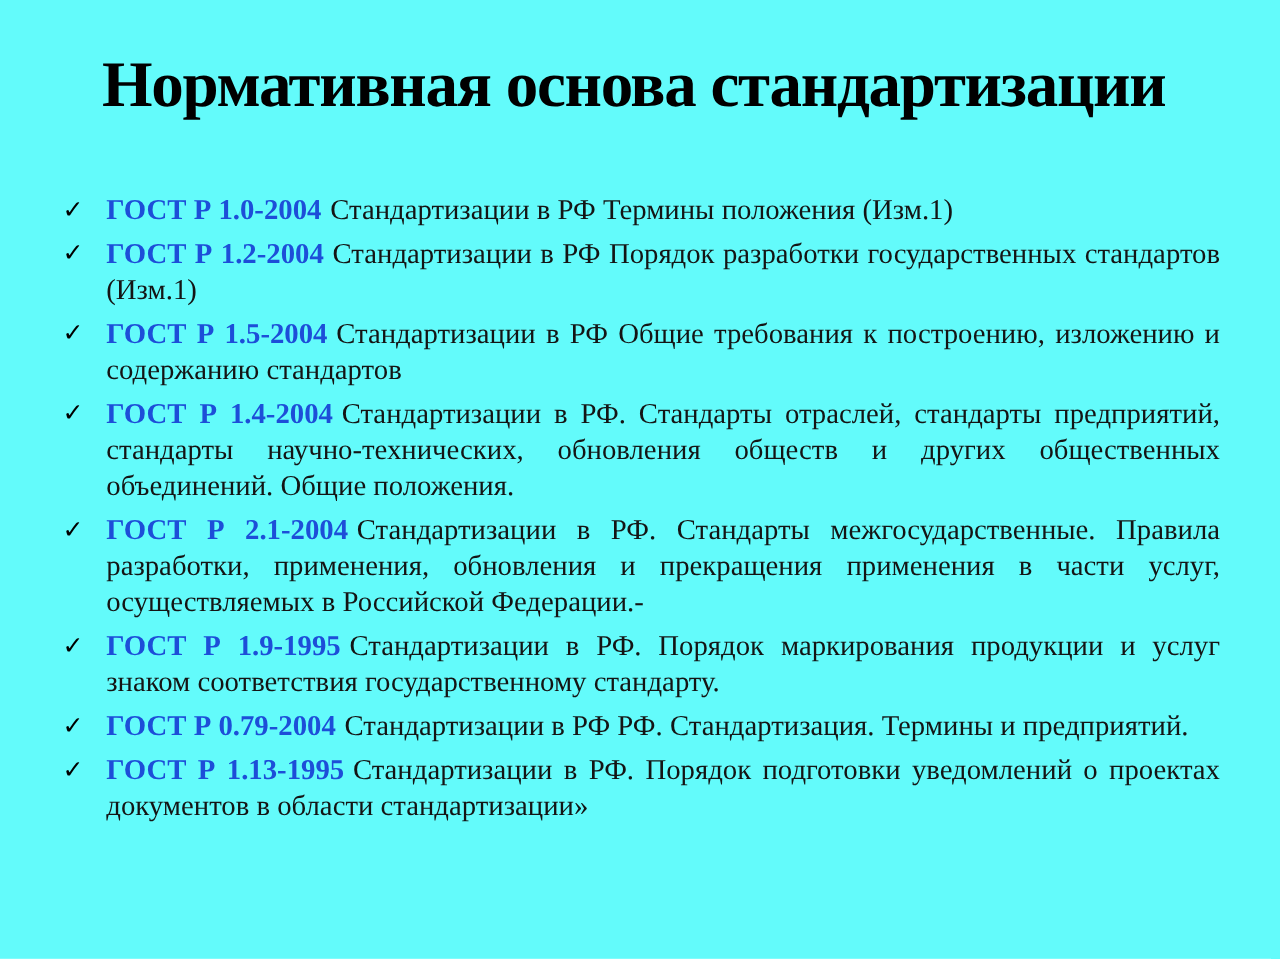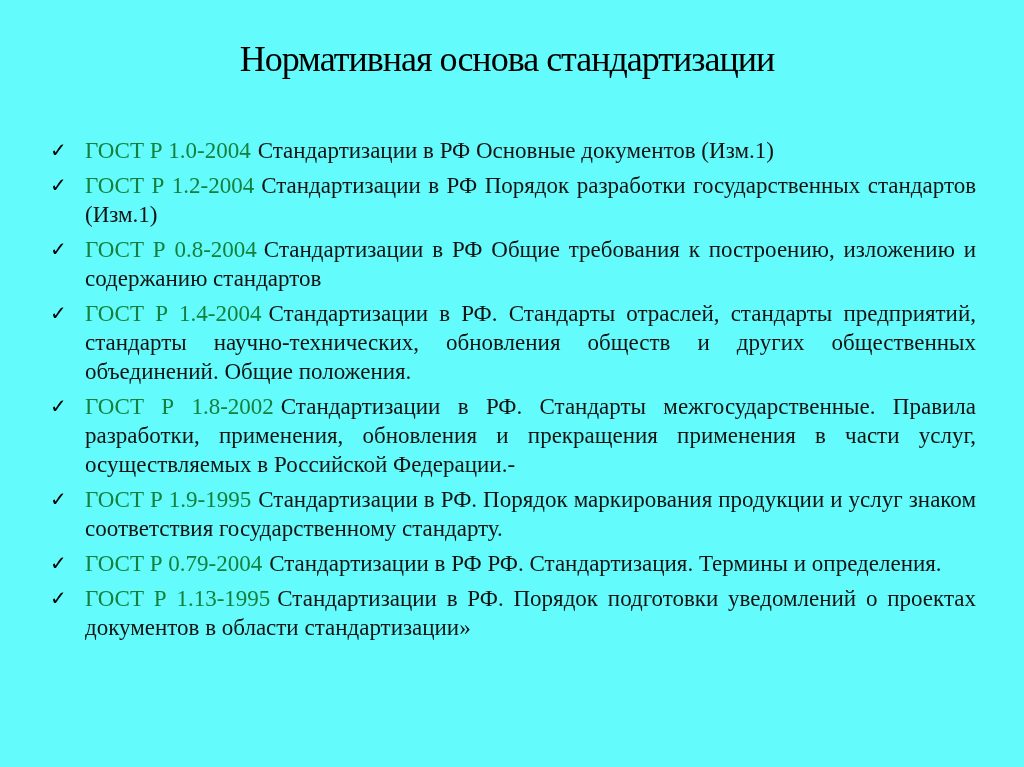"Нормативная основа стандартизации" .title { font-size: 36px -> 52px; font-weight: normal -> bold }
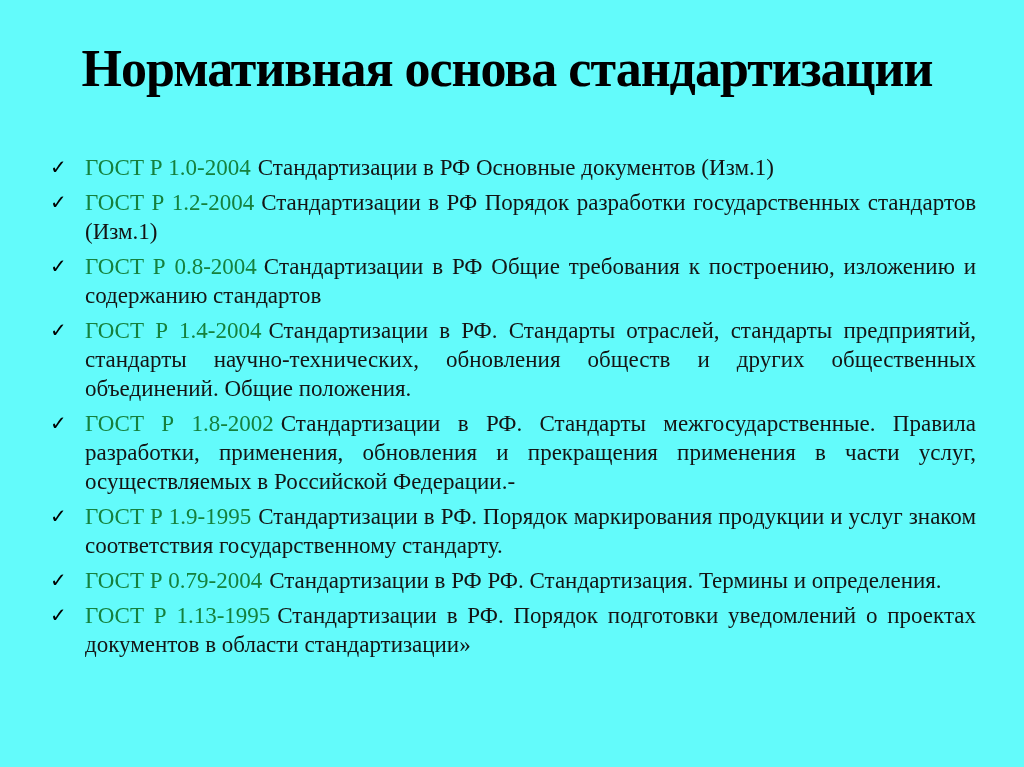"ГОСТ Р 1.0-2004" .code { color: #15803d -> #1d4ed8; font-weight: normal -> bold }
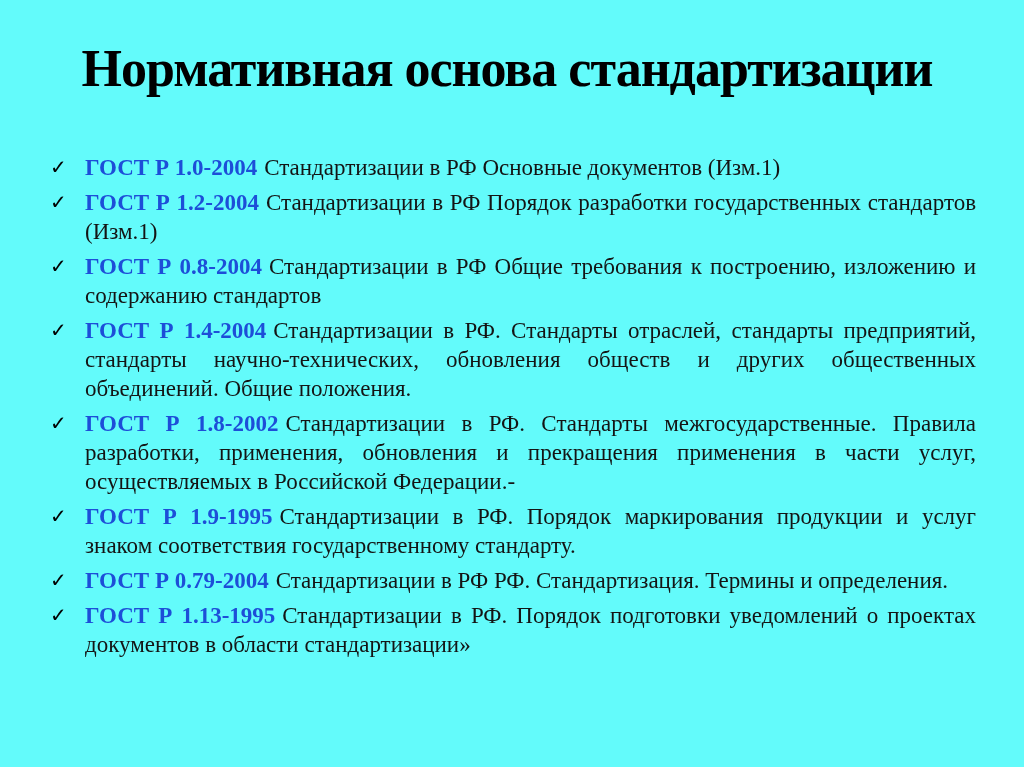"Стандартизации в РФ Основные документов" span { text: Основные документов -> Термины положения }
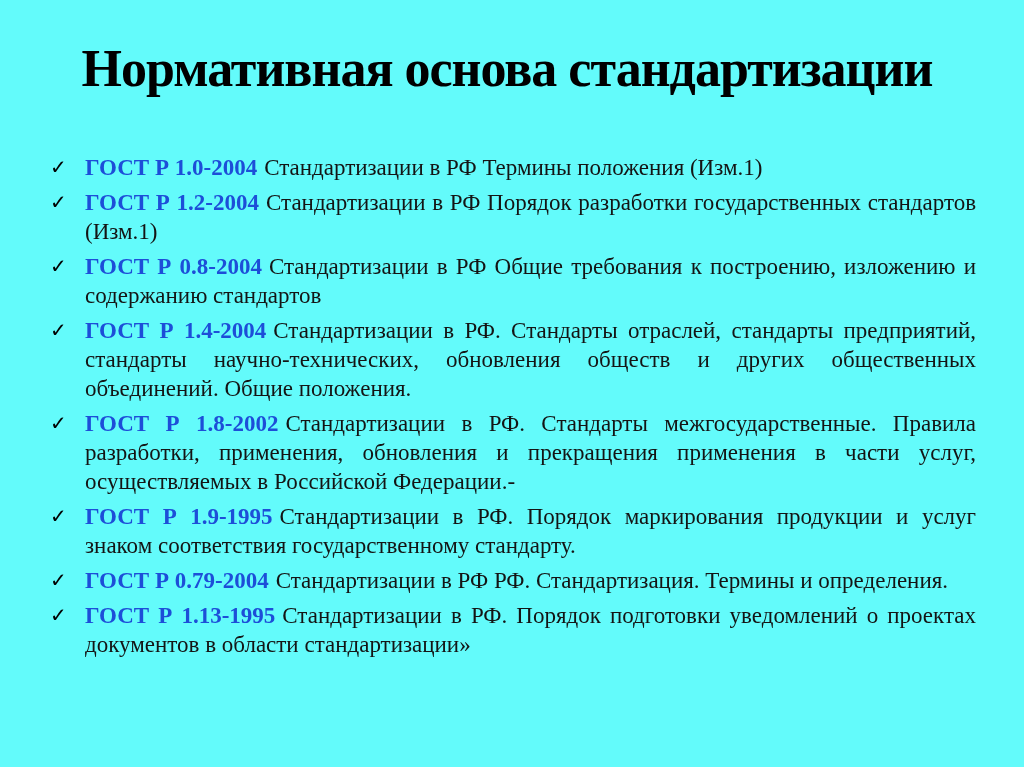"ГОСТ Р 0.8-2004" span.code { text: 0.8-2004 -> 1.5-2004 }
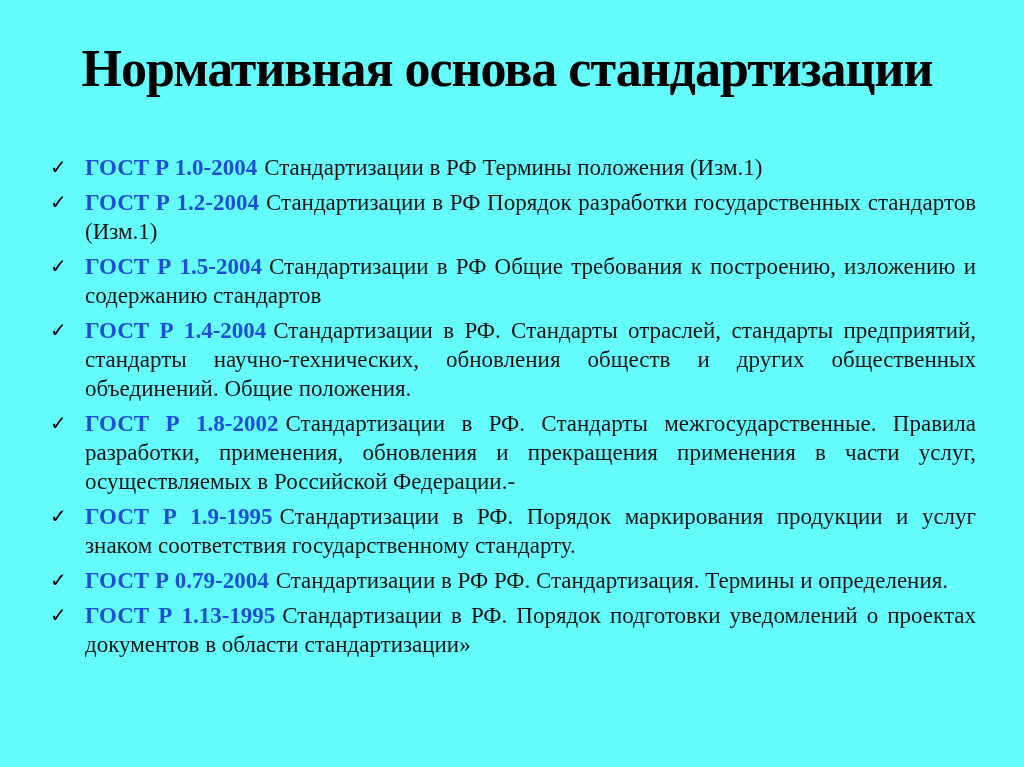"ГОСТ Р 1.8-2002" span.code { text: 1.8-2002 -> 2.1-2004 }
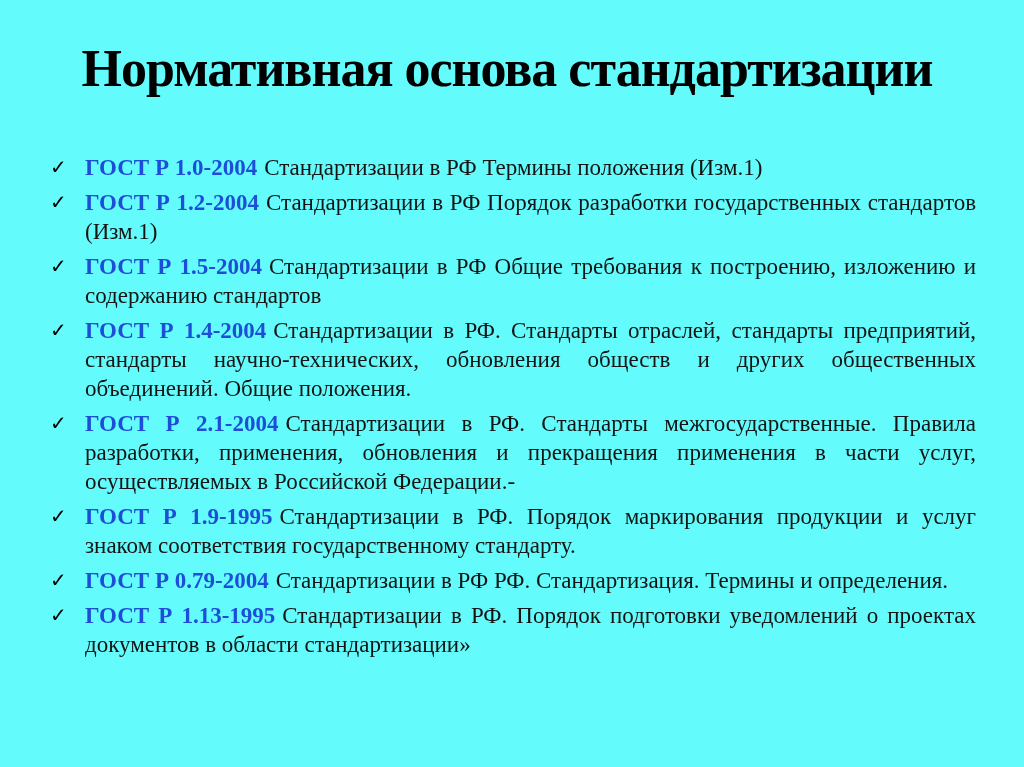"Стандартизации в РФ РФ. Стандартизация." span { text: определения -> предприятий }
